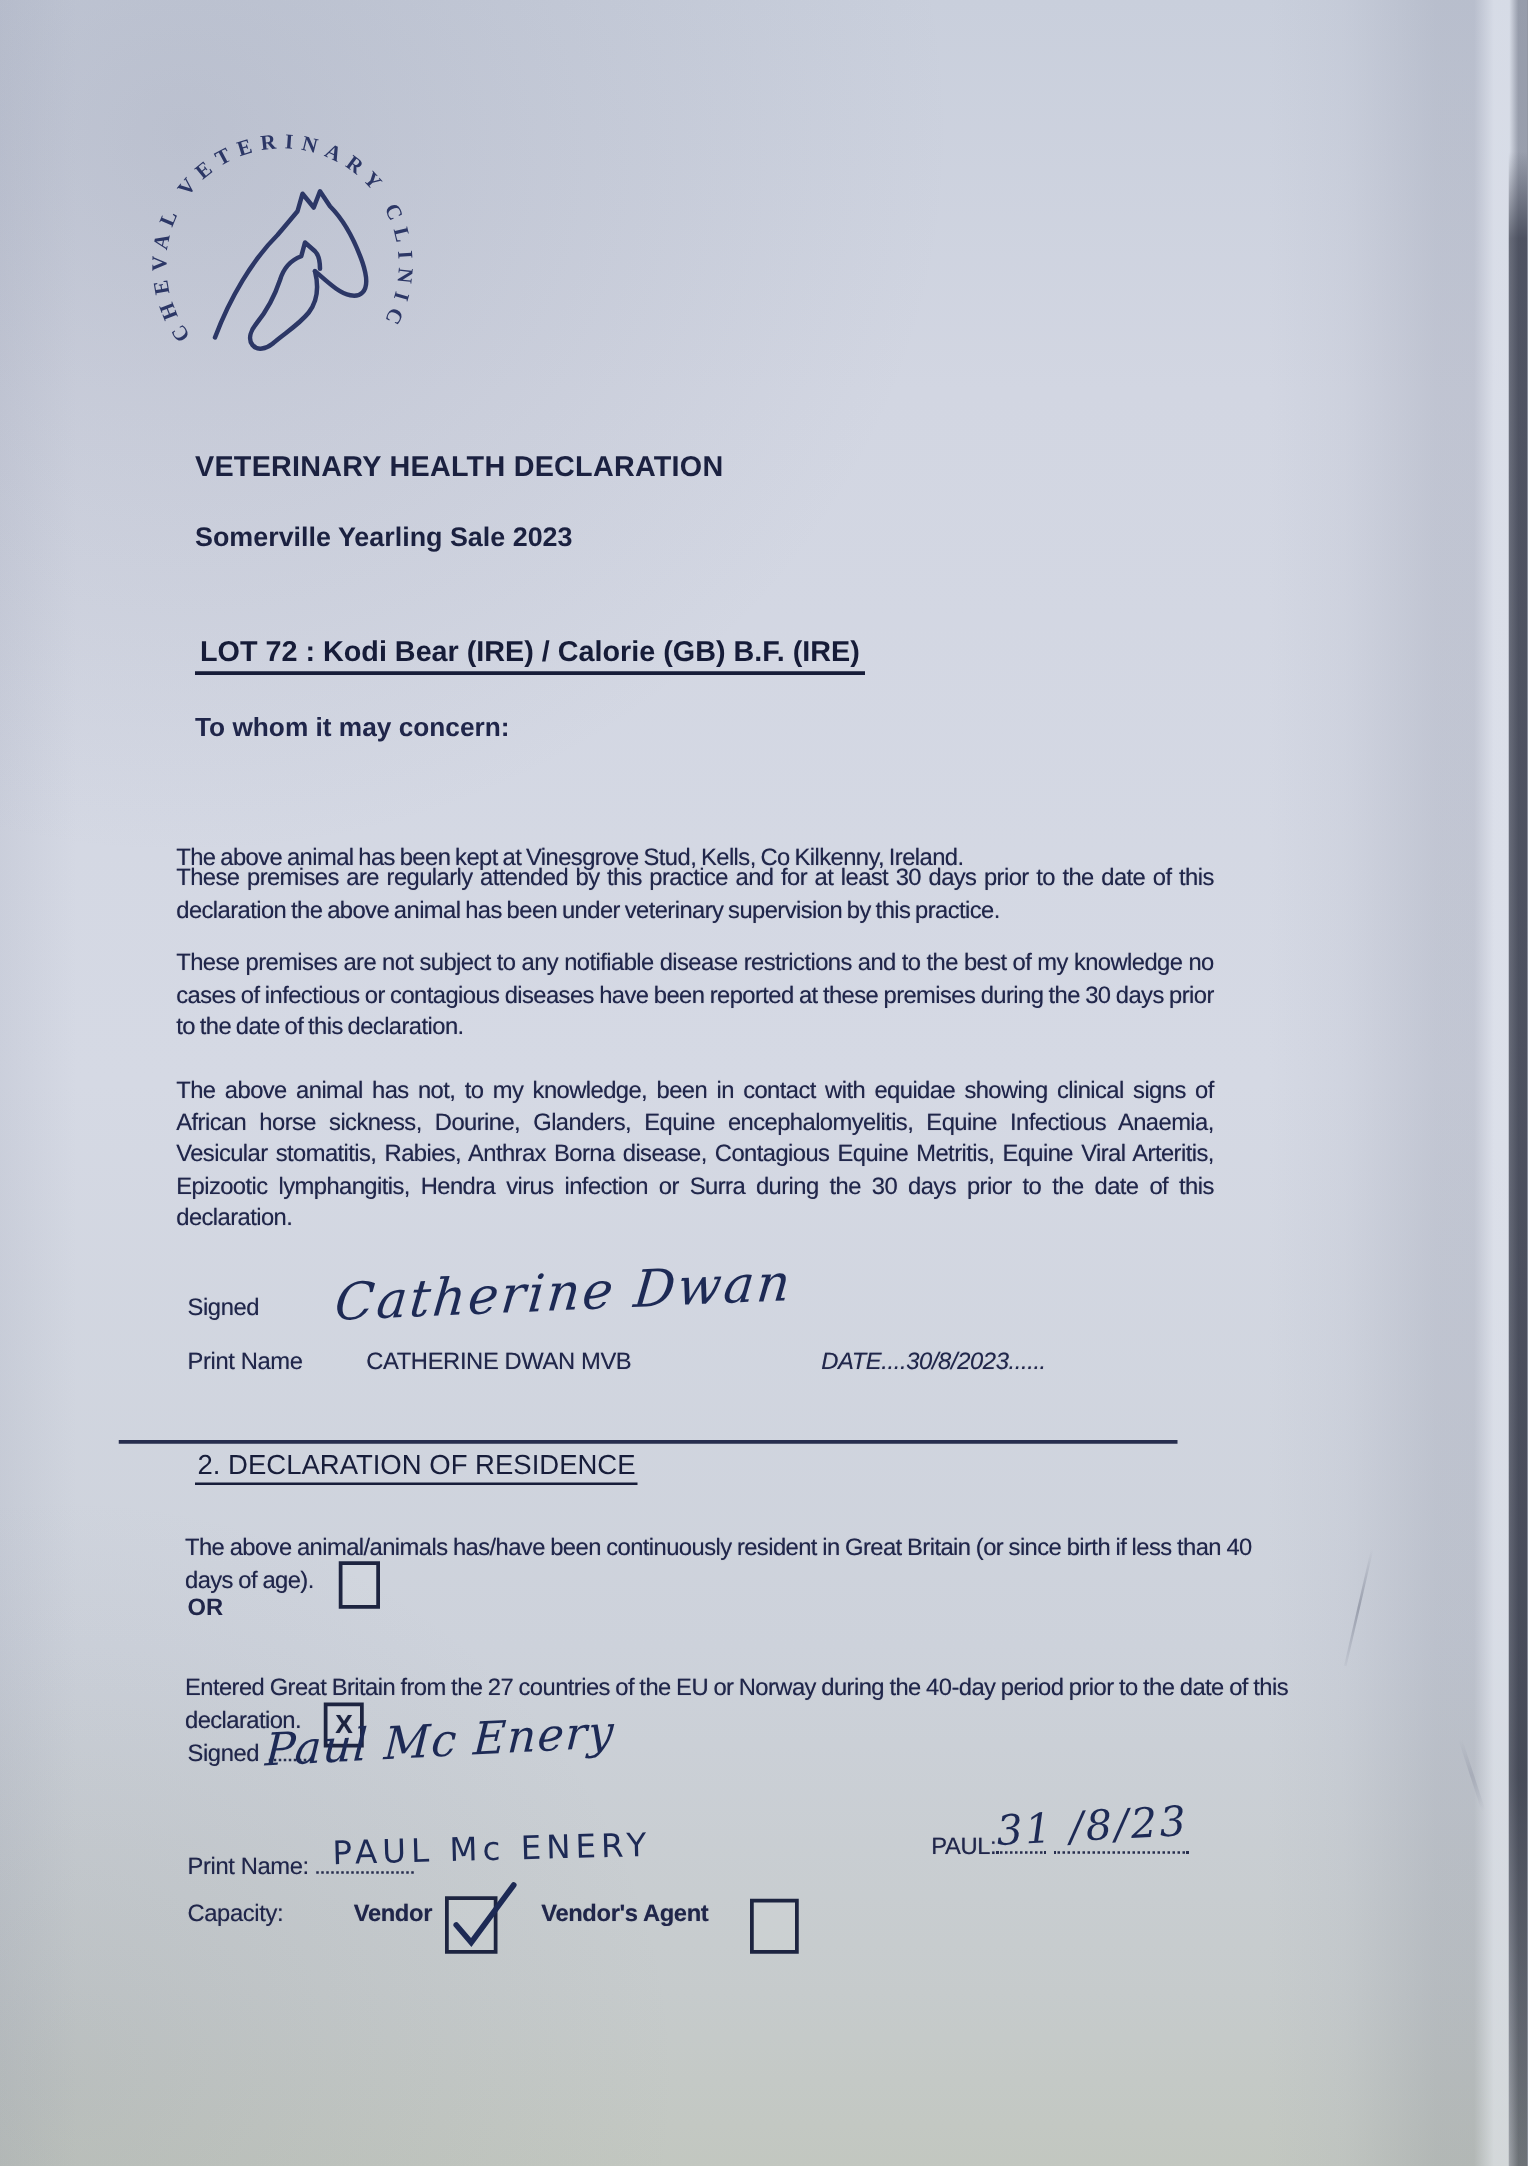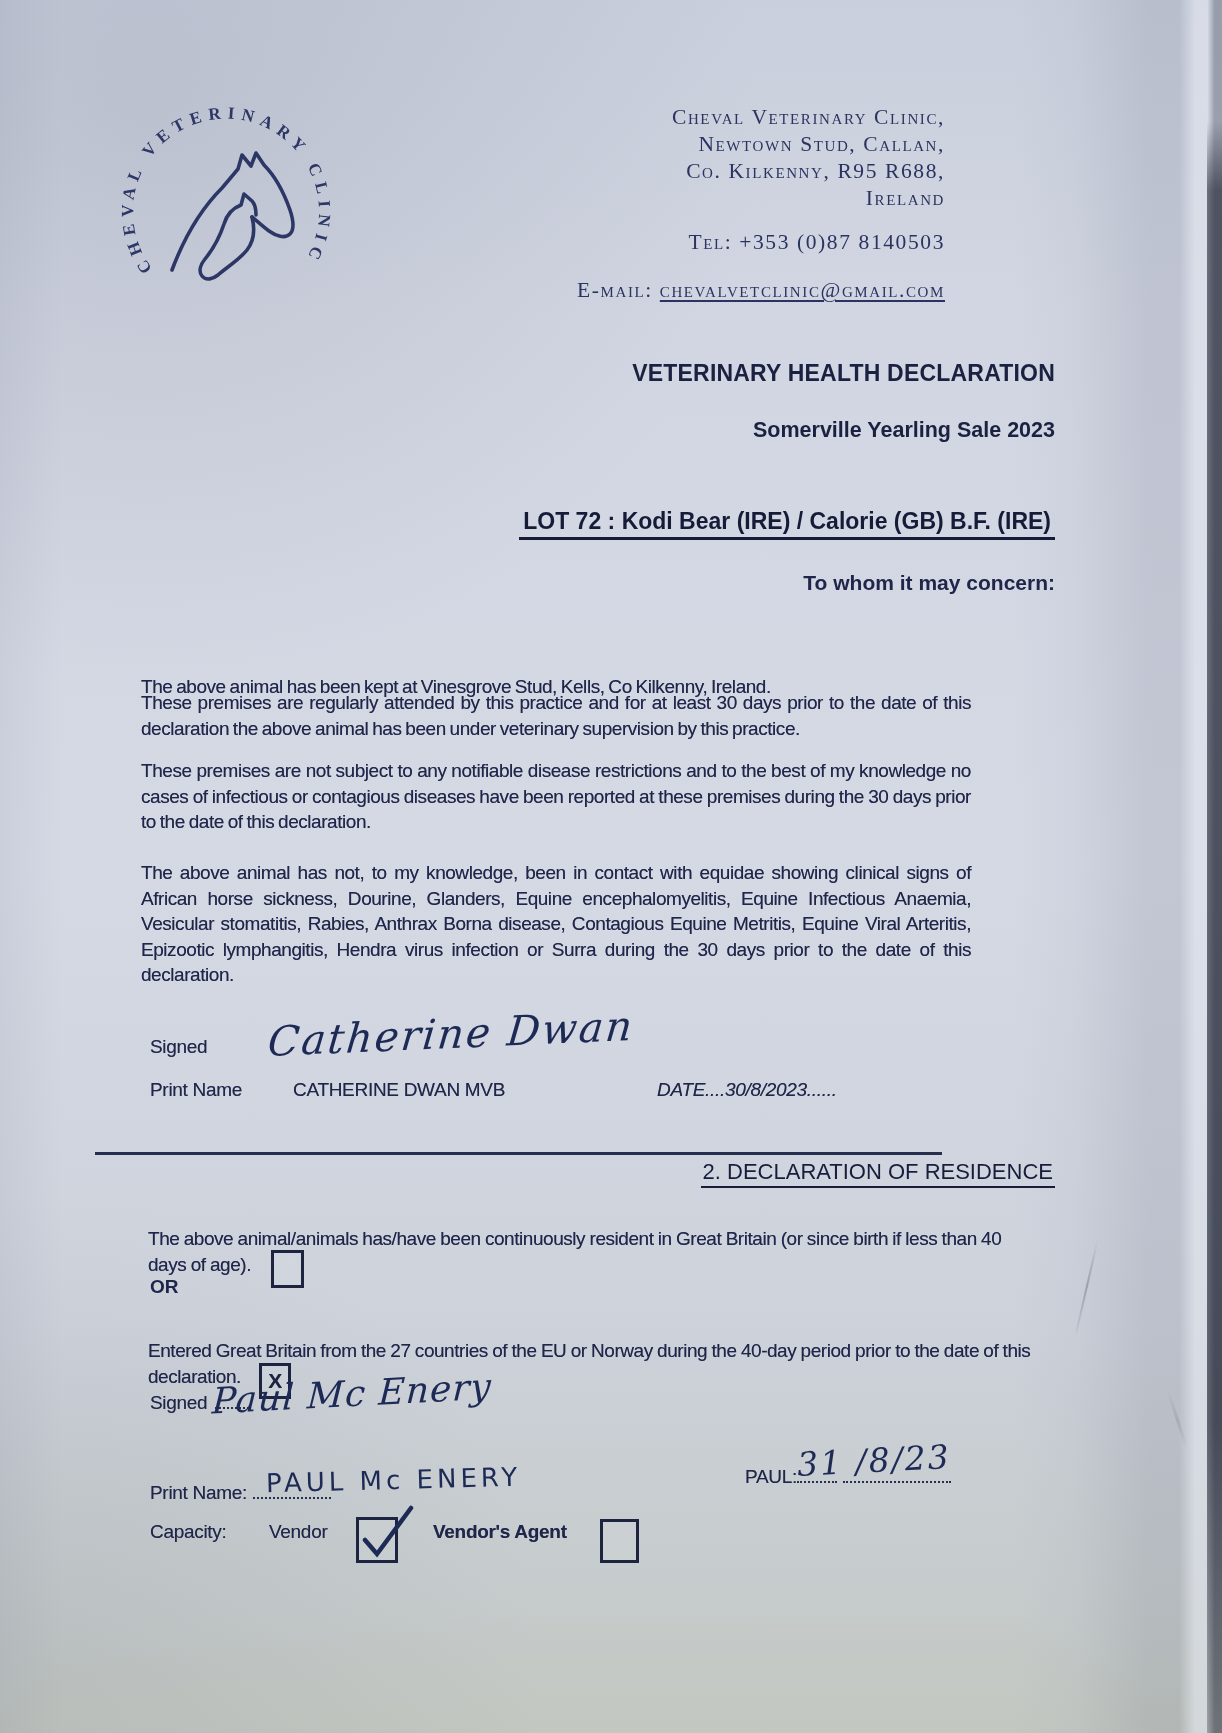"Cheval Veterinary Clinic," div.abs { html: <div> <div>Cheval Veterinary Clinic,</div> <div>Newtown Stud, Callan,</div> <div>Co. Kilkenny, R95 R688,</div> <div>Ireland</div> <div>Tel: +353 (0)87 8140503</div> <div> <span>E-mail:</span> <span>chevalvetclinic@gmail.com</span> </div> </div> -> none }
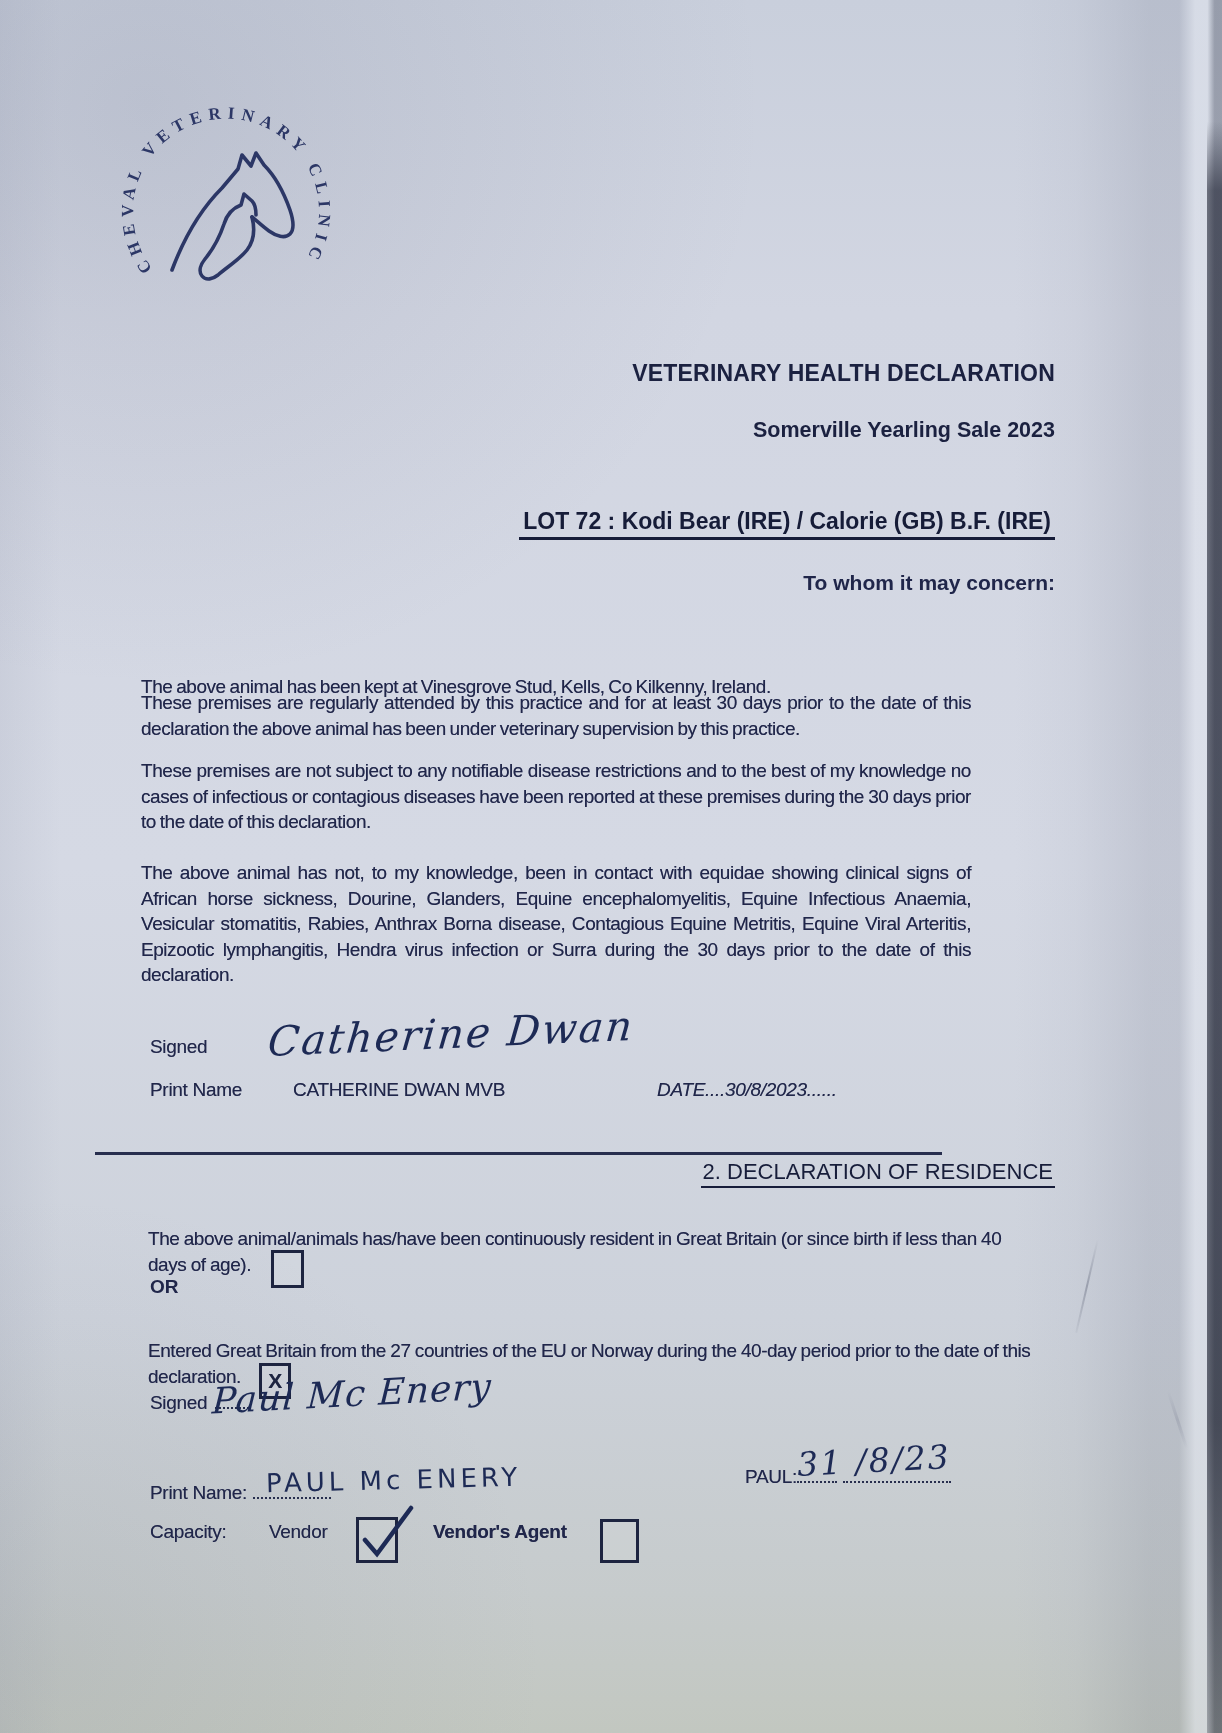"VETERINARY HEALTH DECLARATION" .ccol { left: 140px -> 156px; text-align: right -> left }
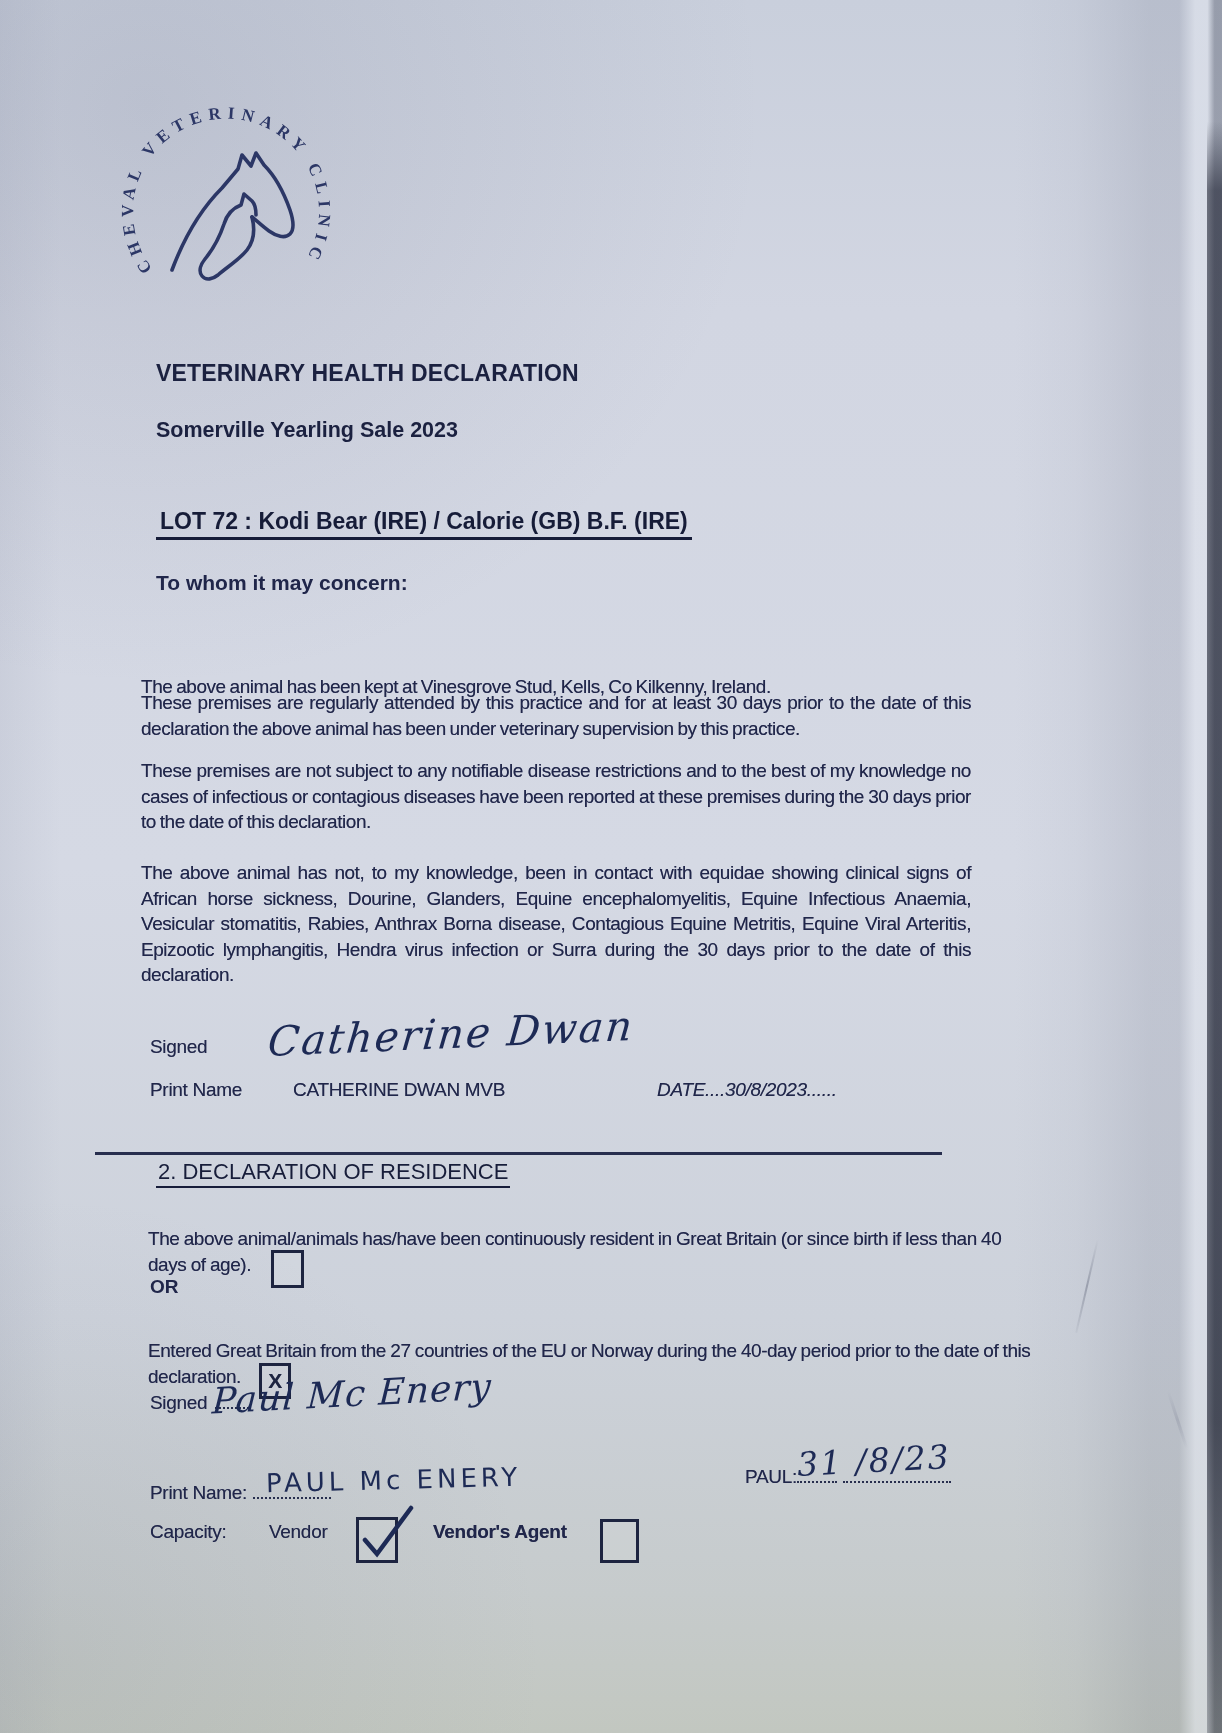"Vendor" .cap-vendor { font-weight: normal -> bold; left: 119px -> 133px }
